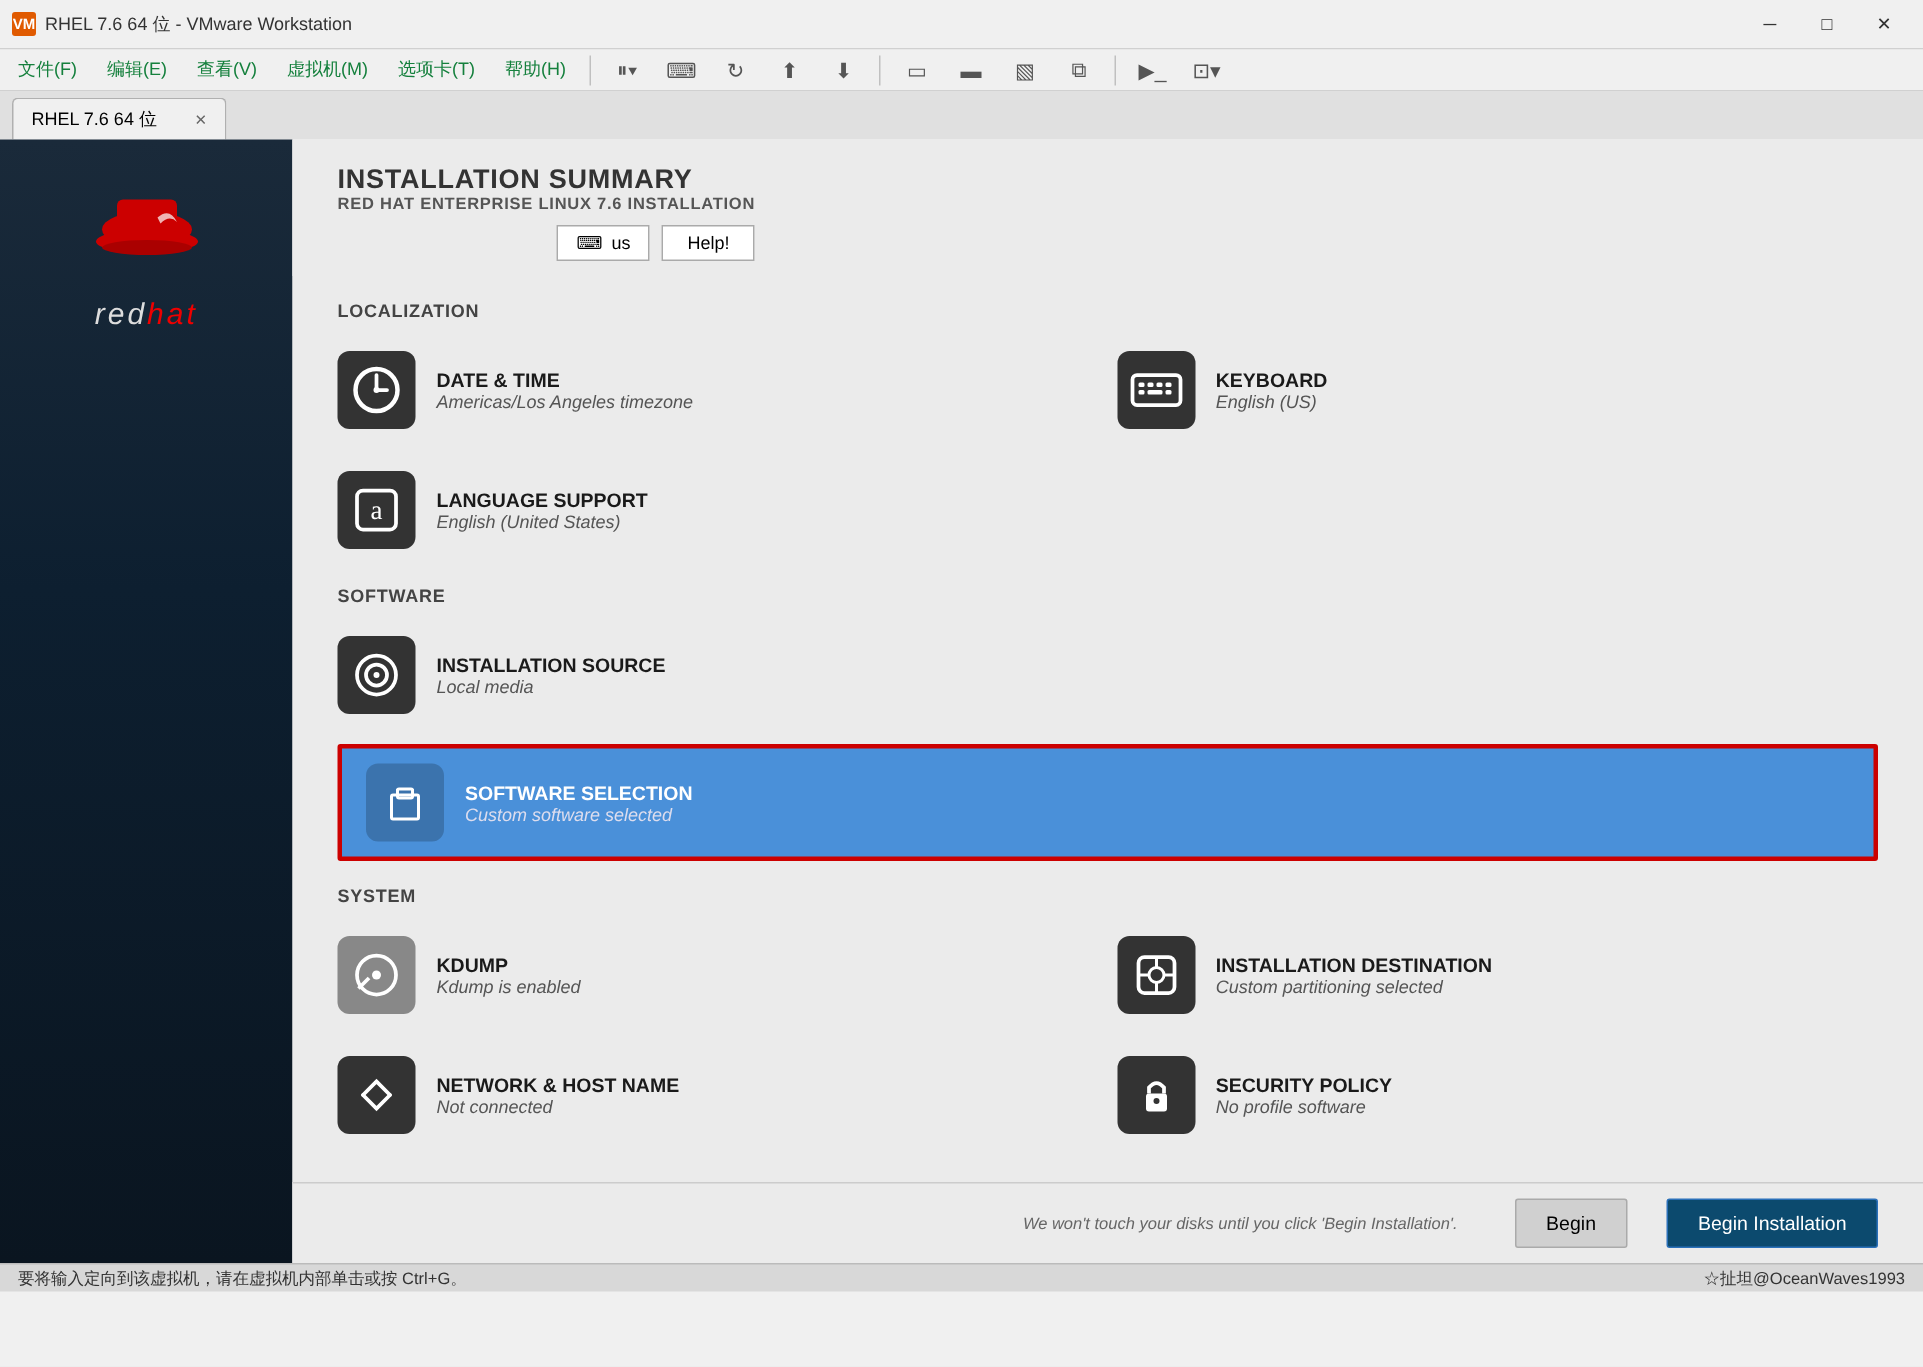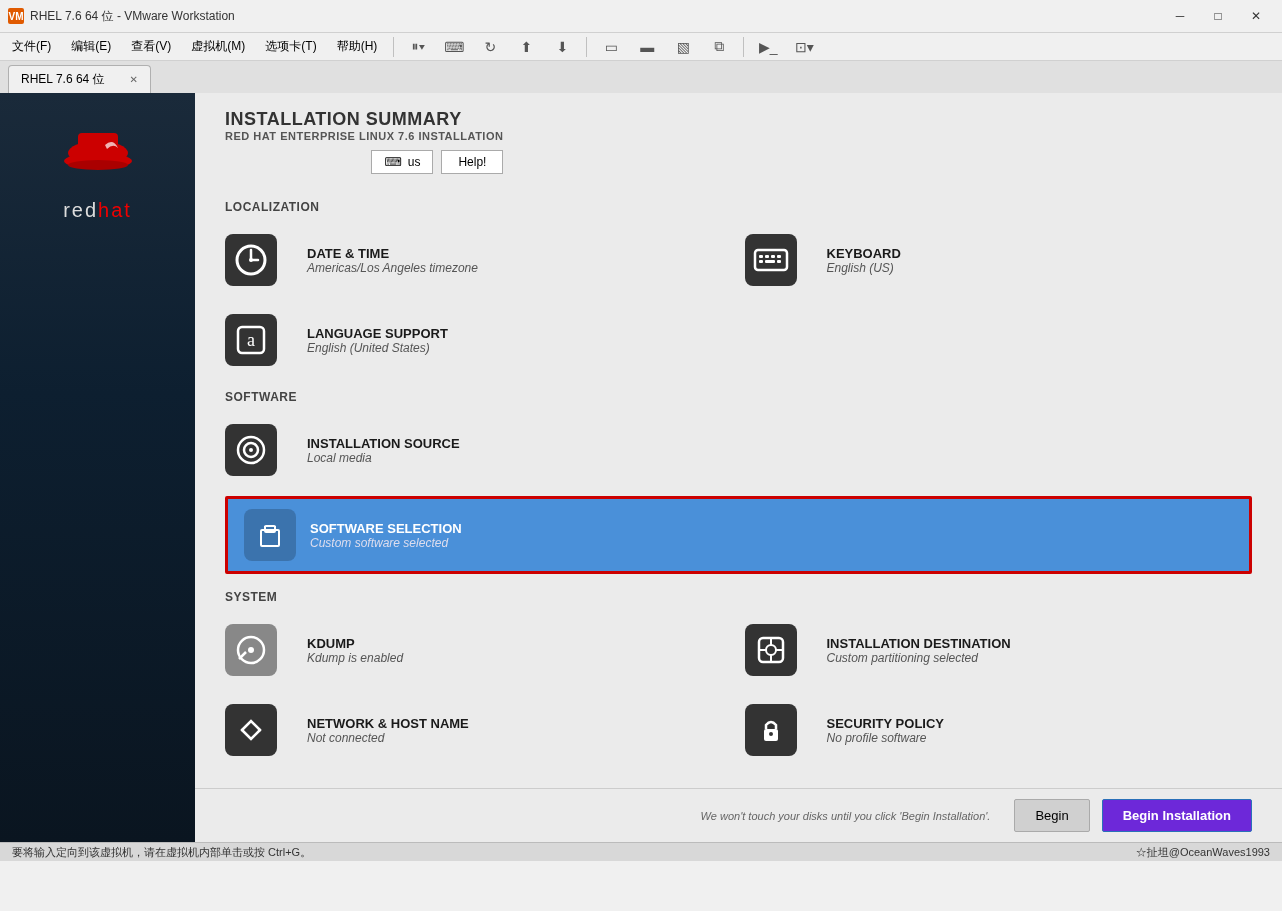"文件(F)" .menu-item { color: #000000 -> #15803d }
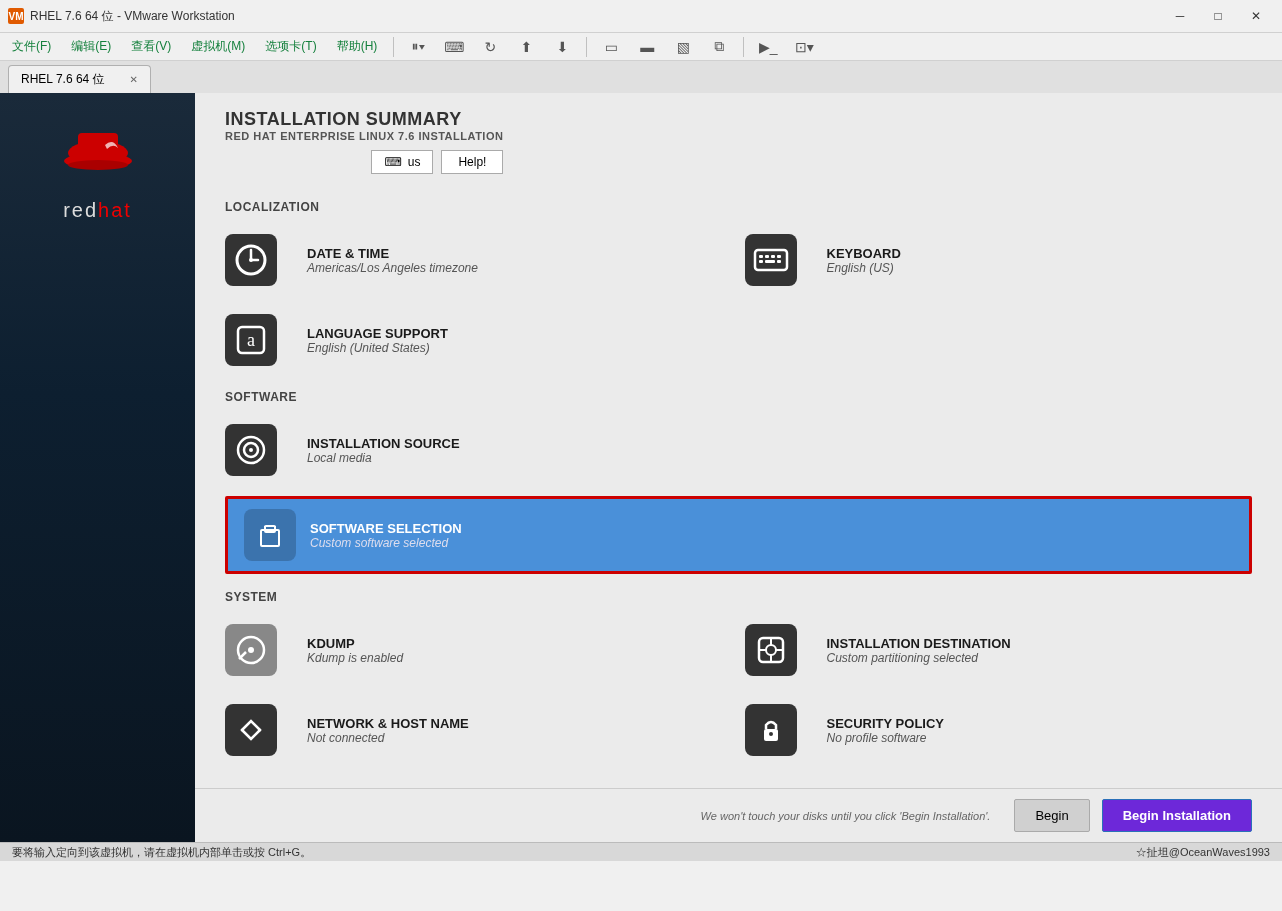"redhat" .rh-text { font-style: none -> italic }
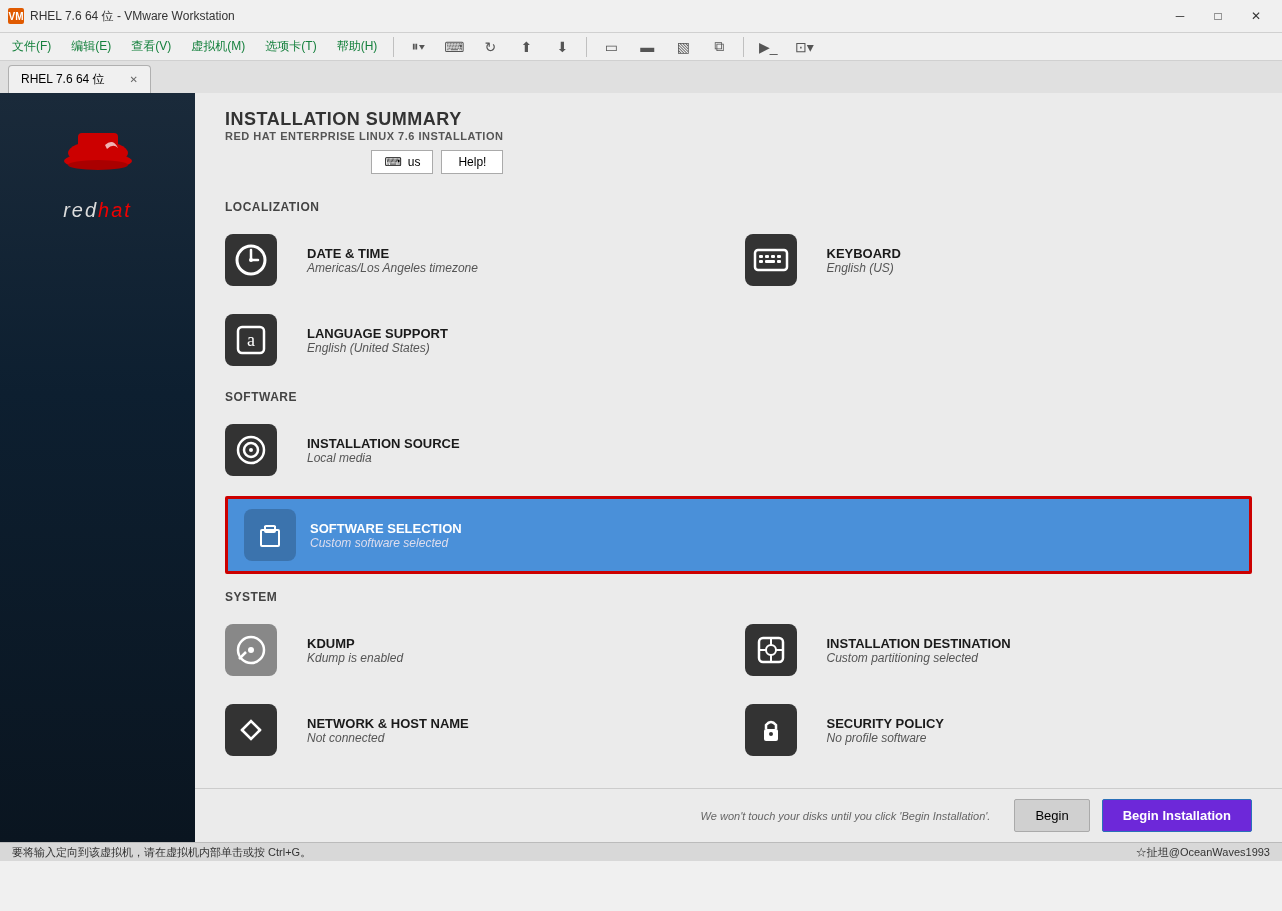"DATE & TIME" .config-item { gap: 30px -> 14px }
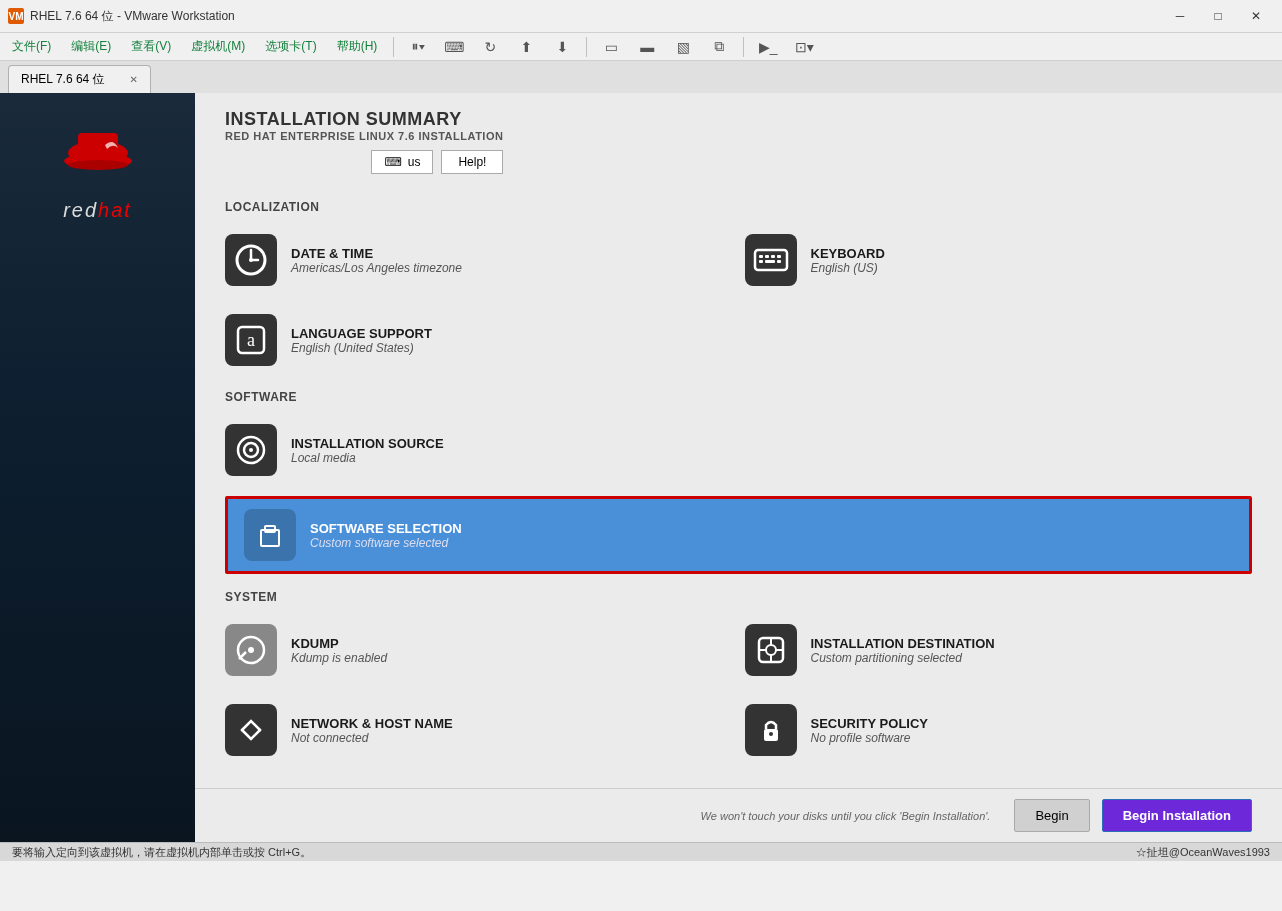"We won't touch your disks" .bottom-bar { gap: 12px -> 26px }
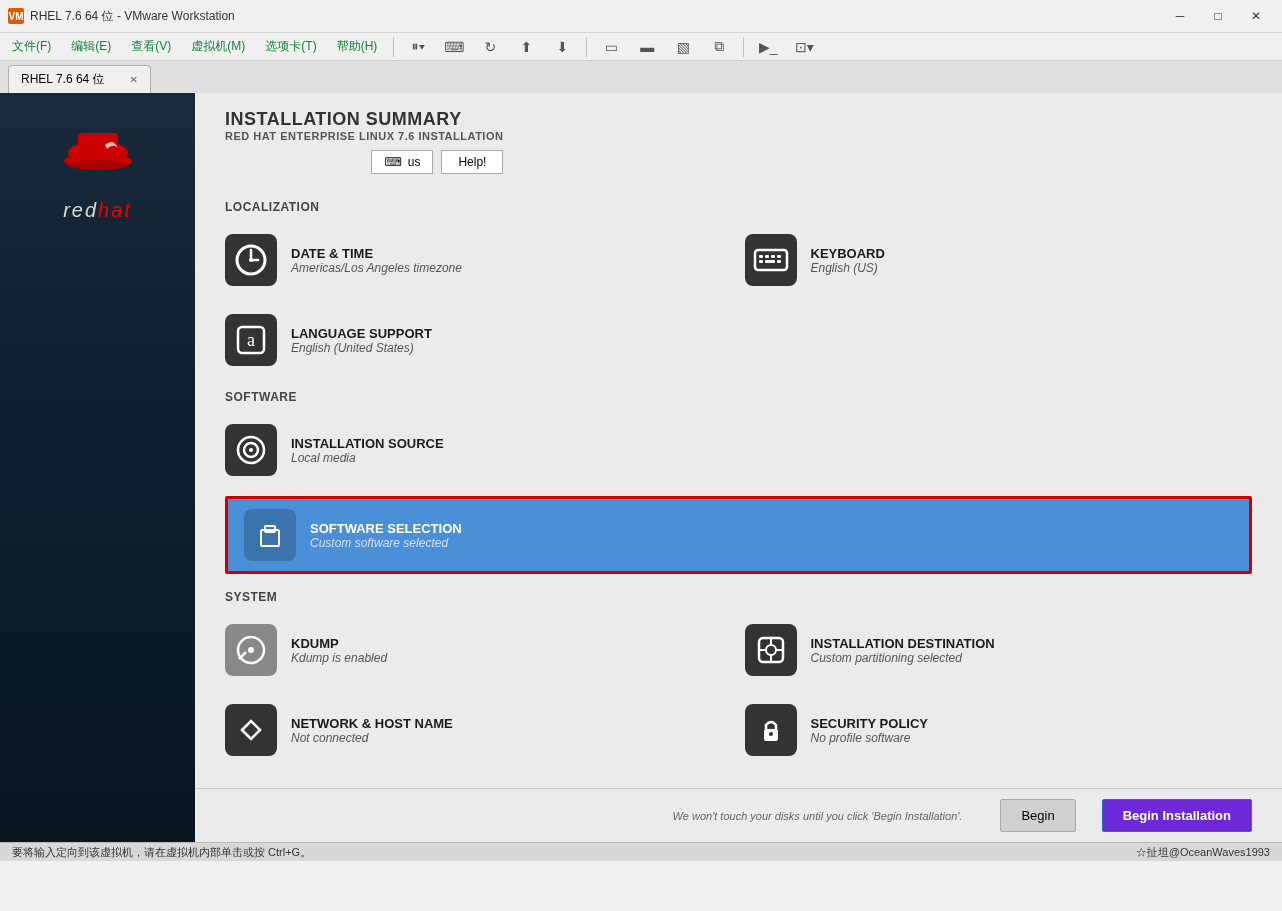"Begin Installation" .btn-begin { background: #6d28d9 -> #0c4a6e; font-weight: bold -> normal }
